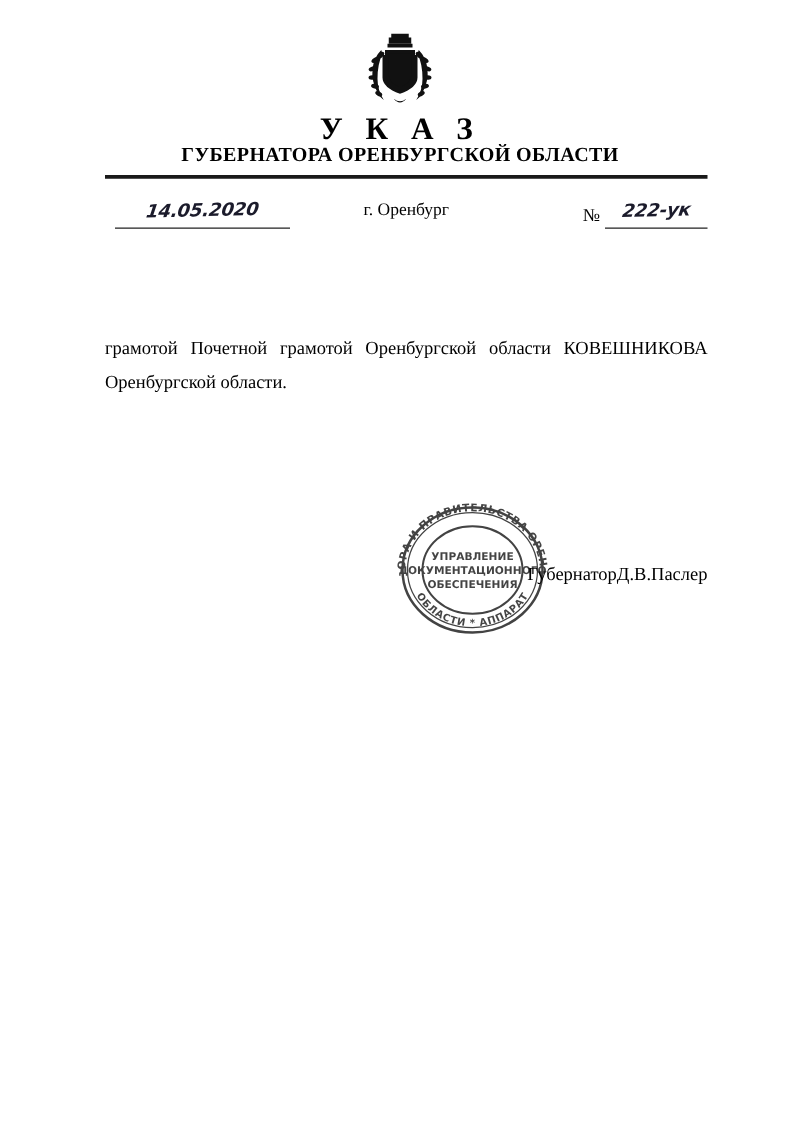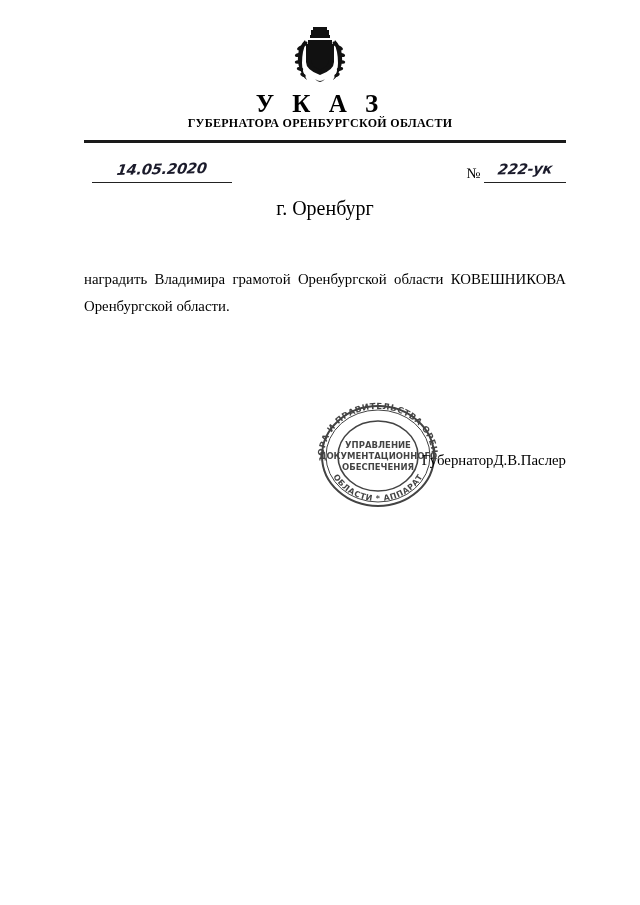"ГУБЕРНАТОРА ОРЕНБУРГСКОЙ ОБЛАСТИ" .title-sub { font-size: 12px -> 16px }
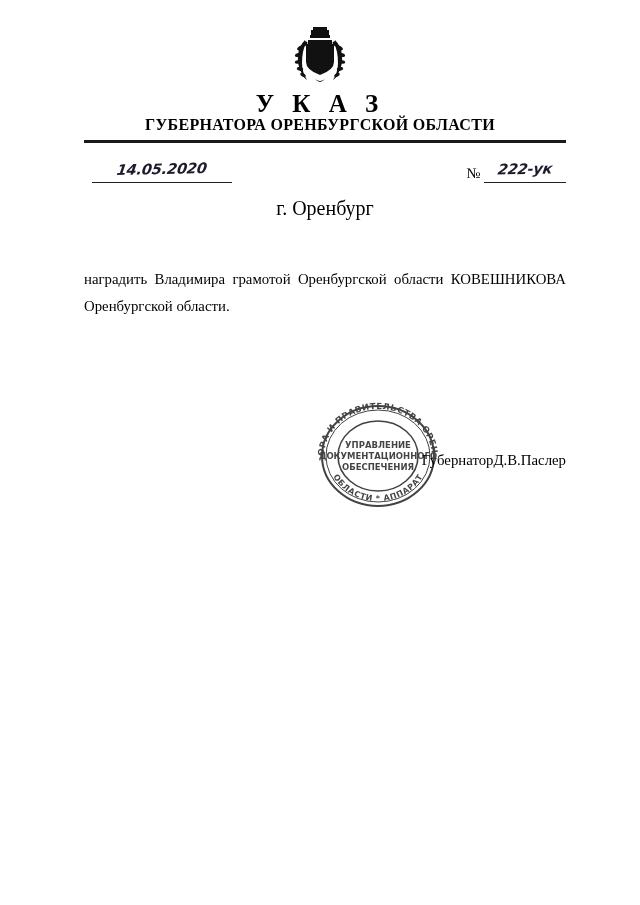"г. Оренбург" .meta-city { font-size: 20px -> 14px; margin-top: 36px -> none }
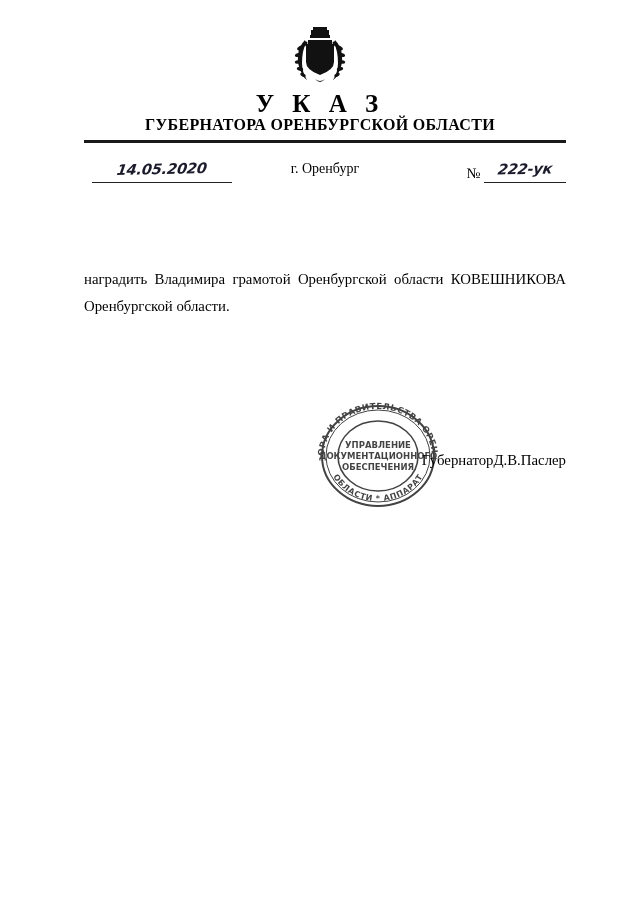"наградить Владимира грамотой" span.body-line { text: наградить Владимира -> грамотой Почетной }
